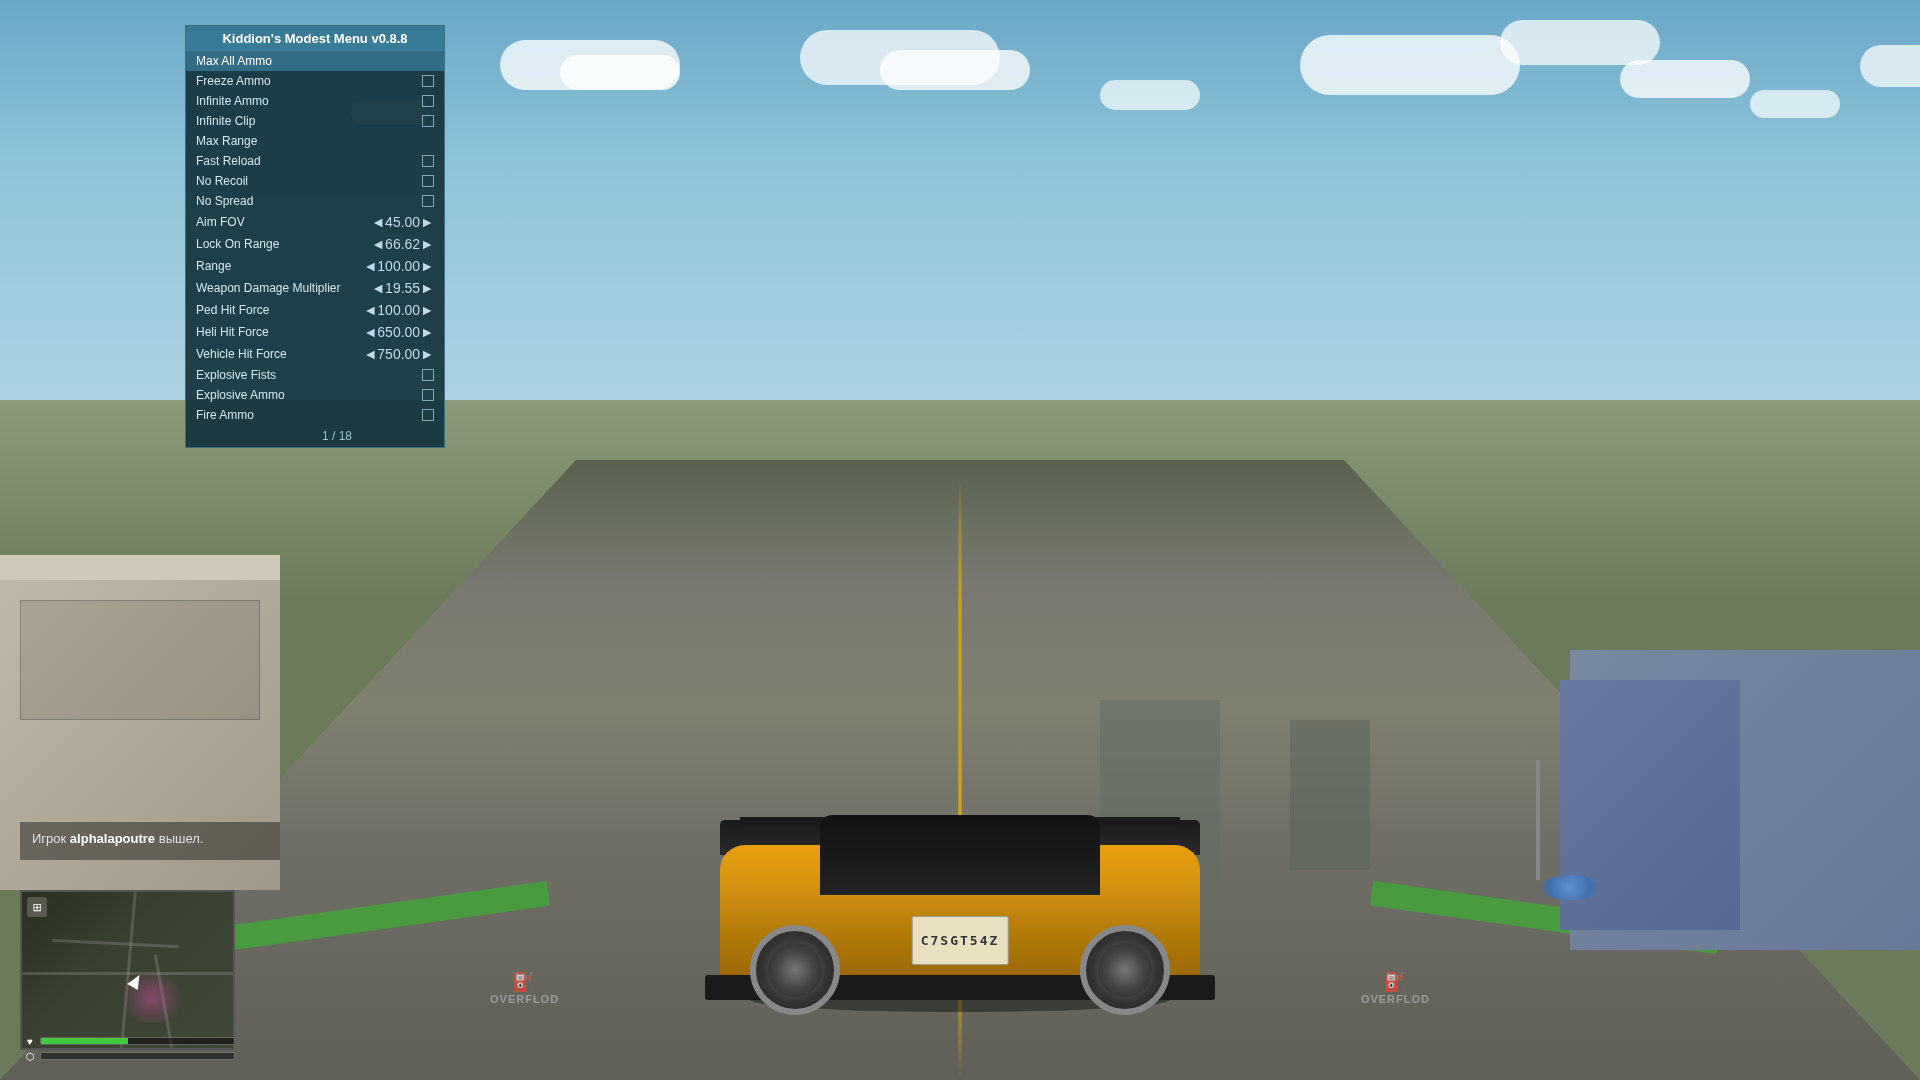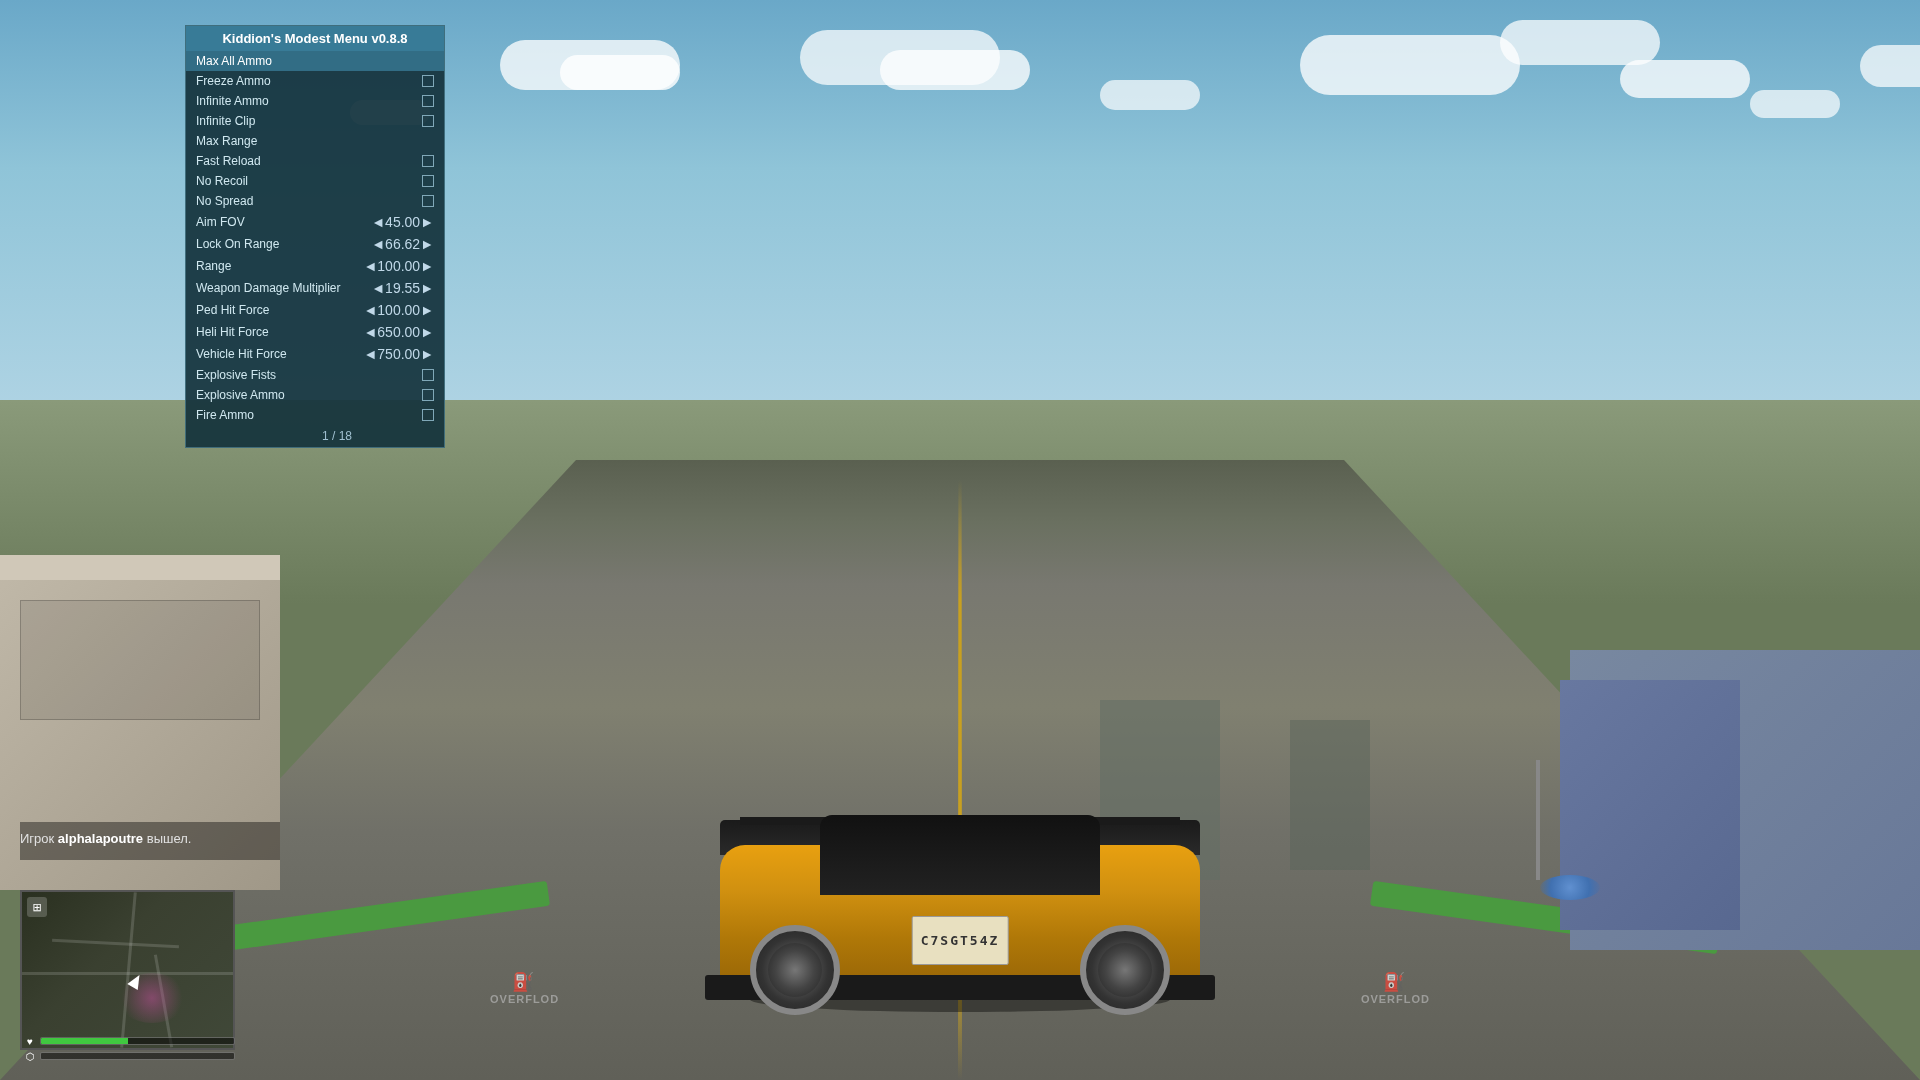"Игрок alphalapoutre вышел." .chat-area { padding: 8px 0 -> 8px 12px }
